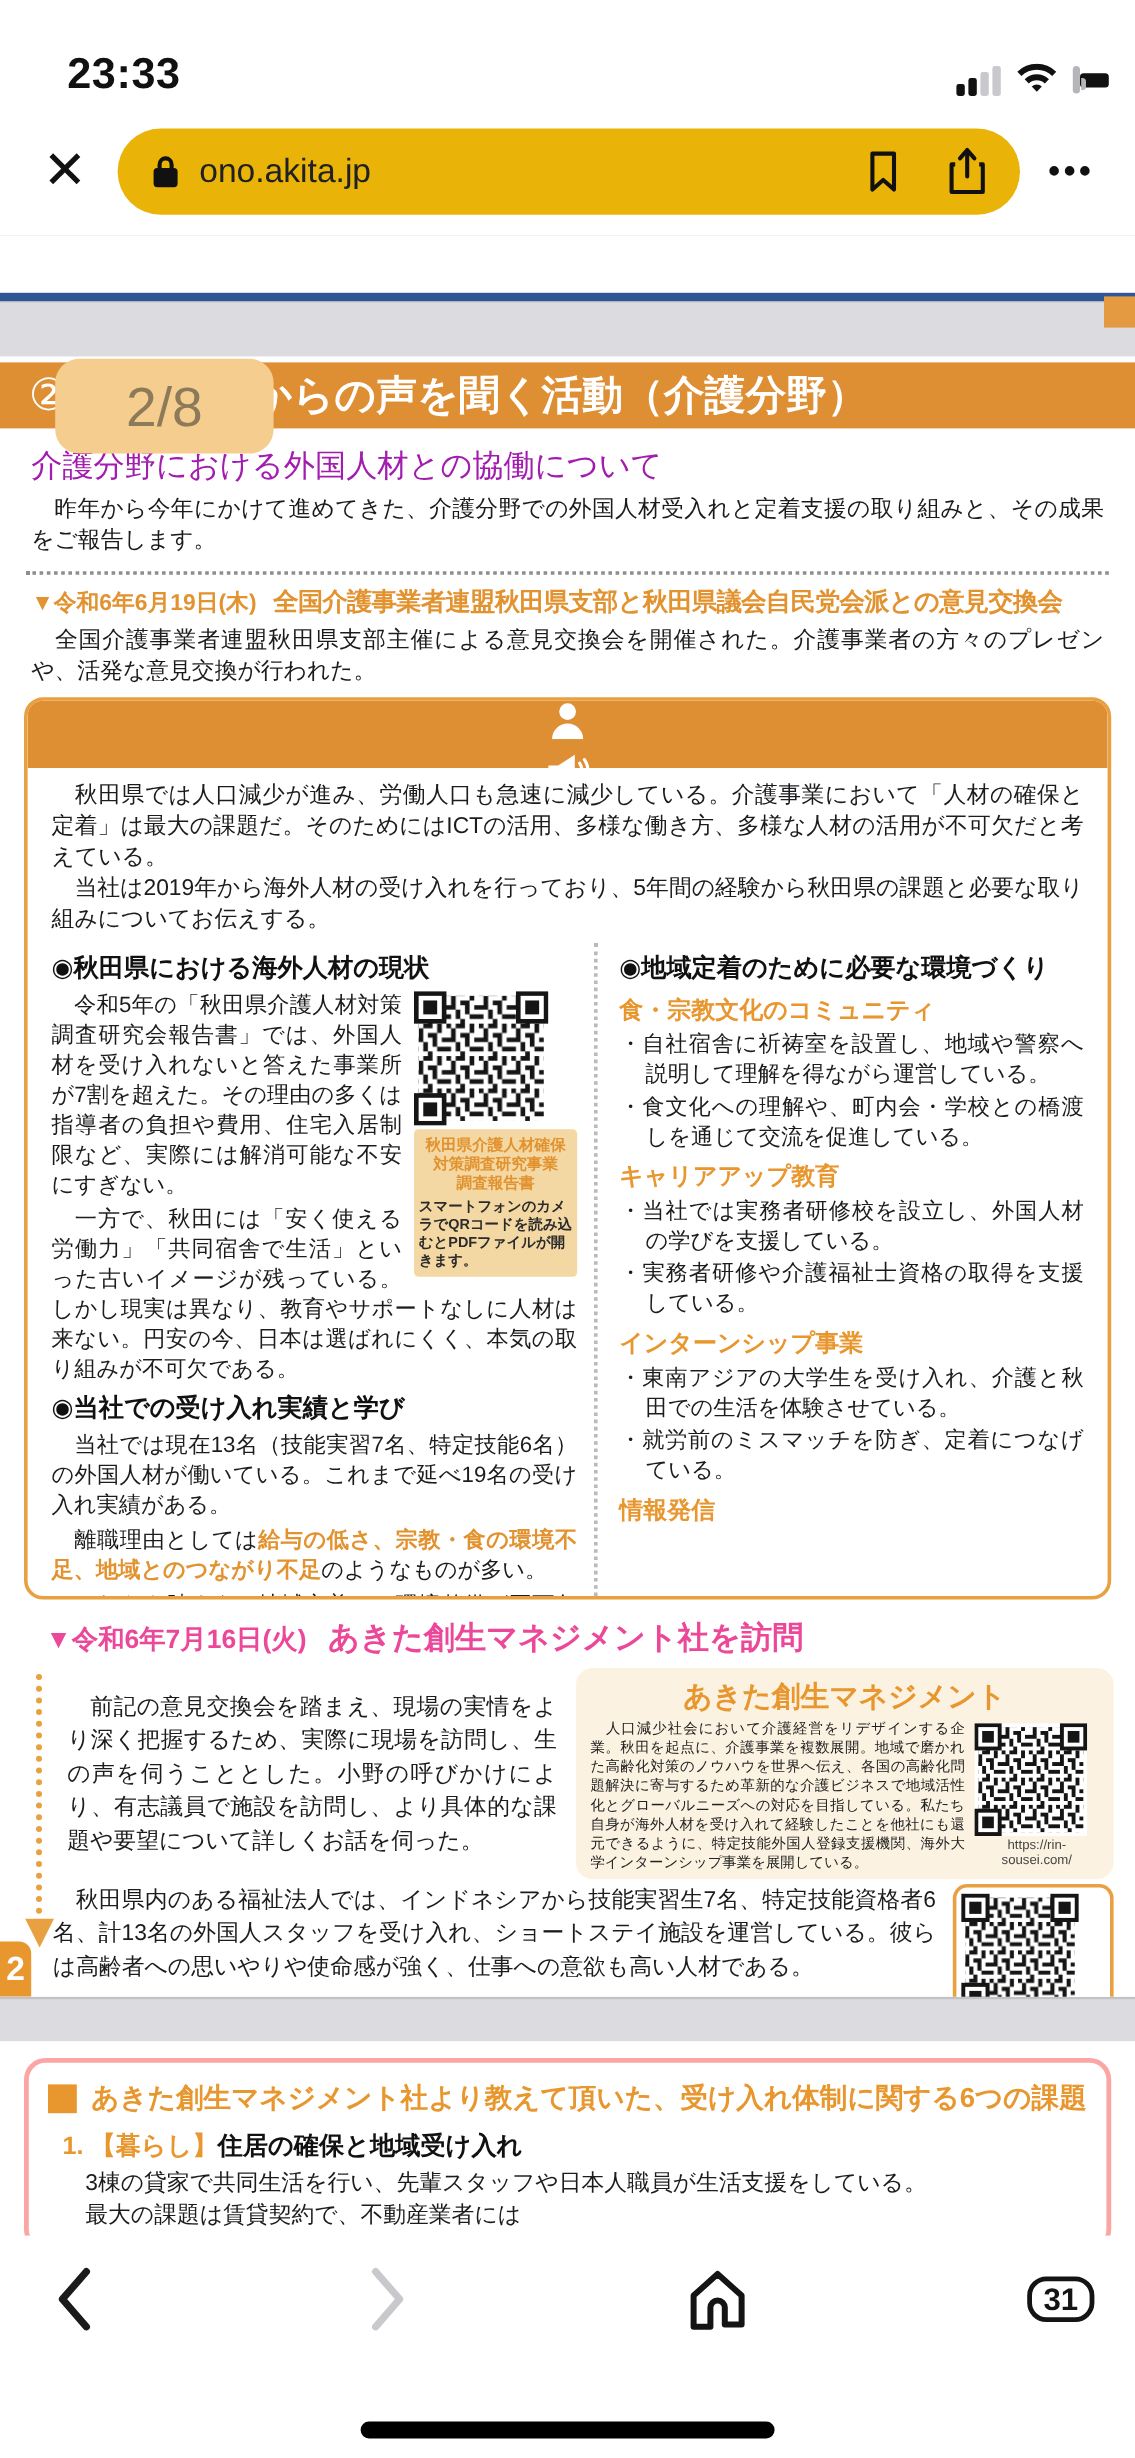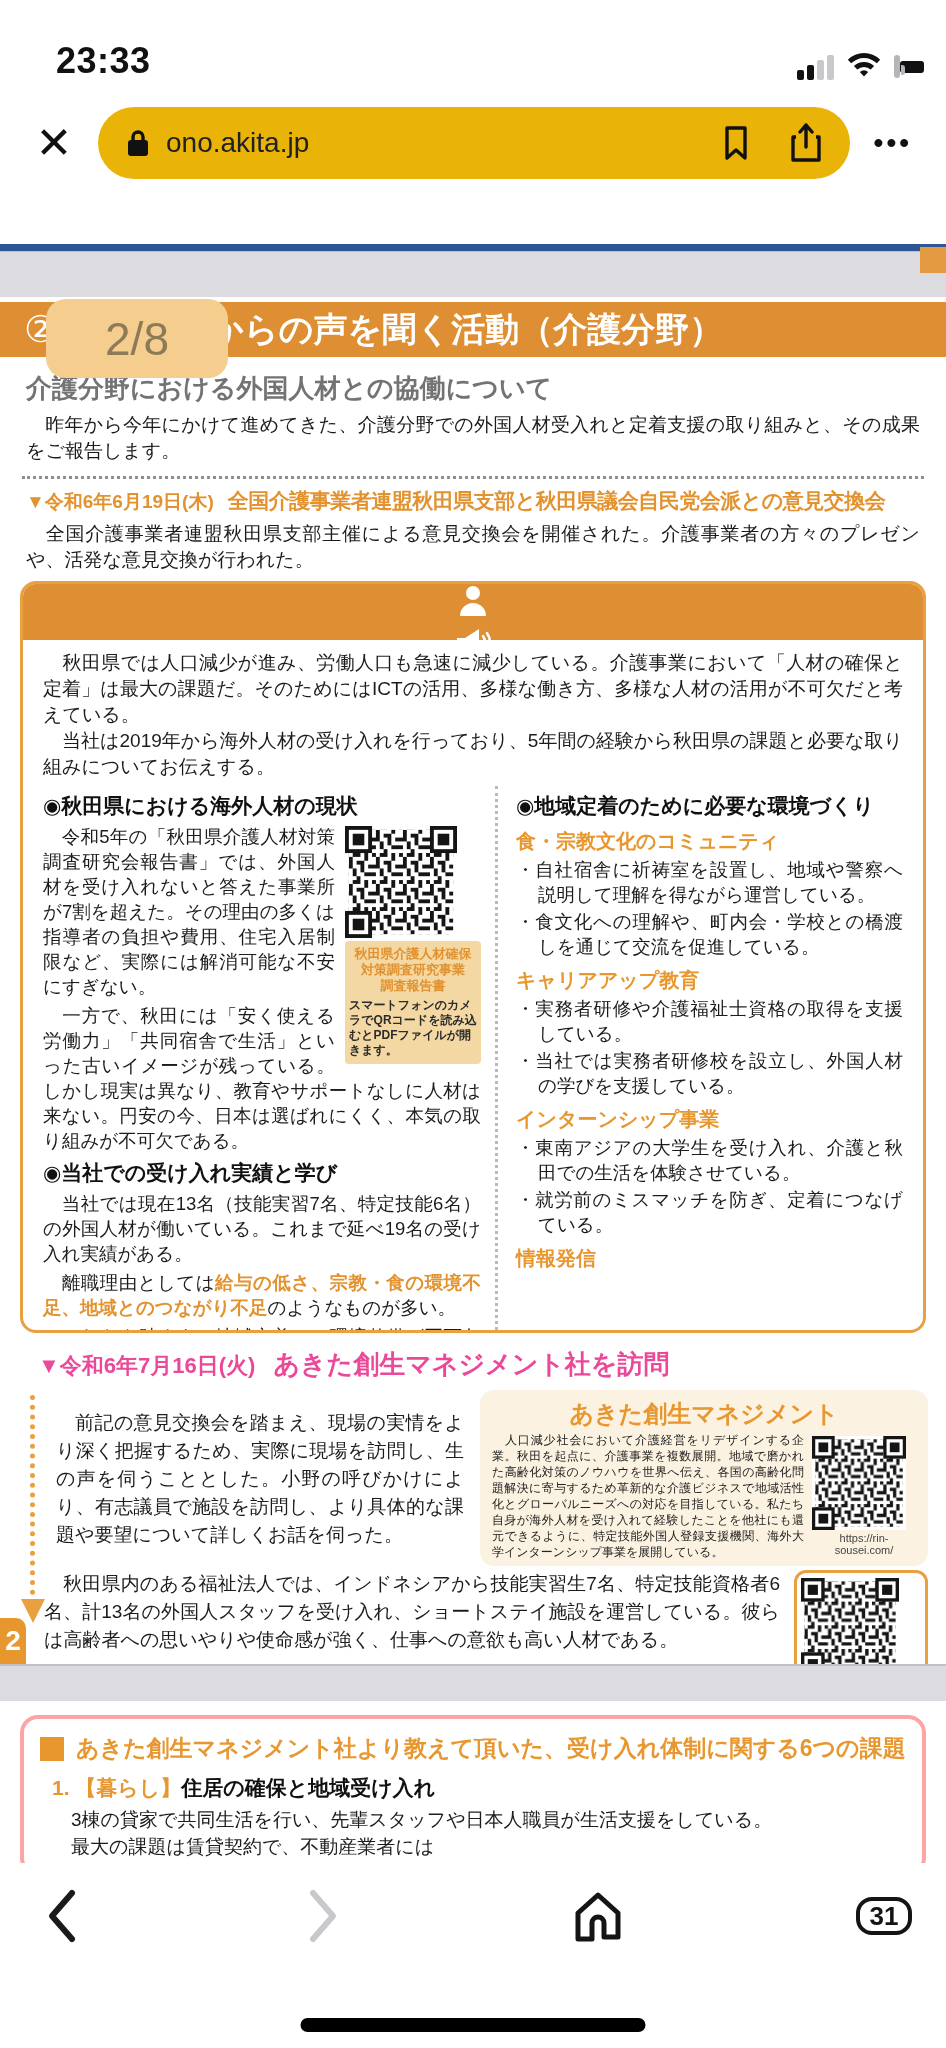"介護分野における外国人材との協働について" .subtitle { color: #737373 -> #a21caf; font-weight: 700 -> 400 }
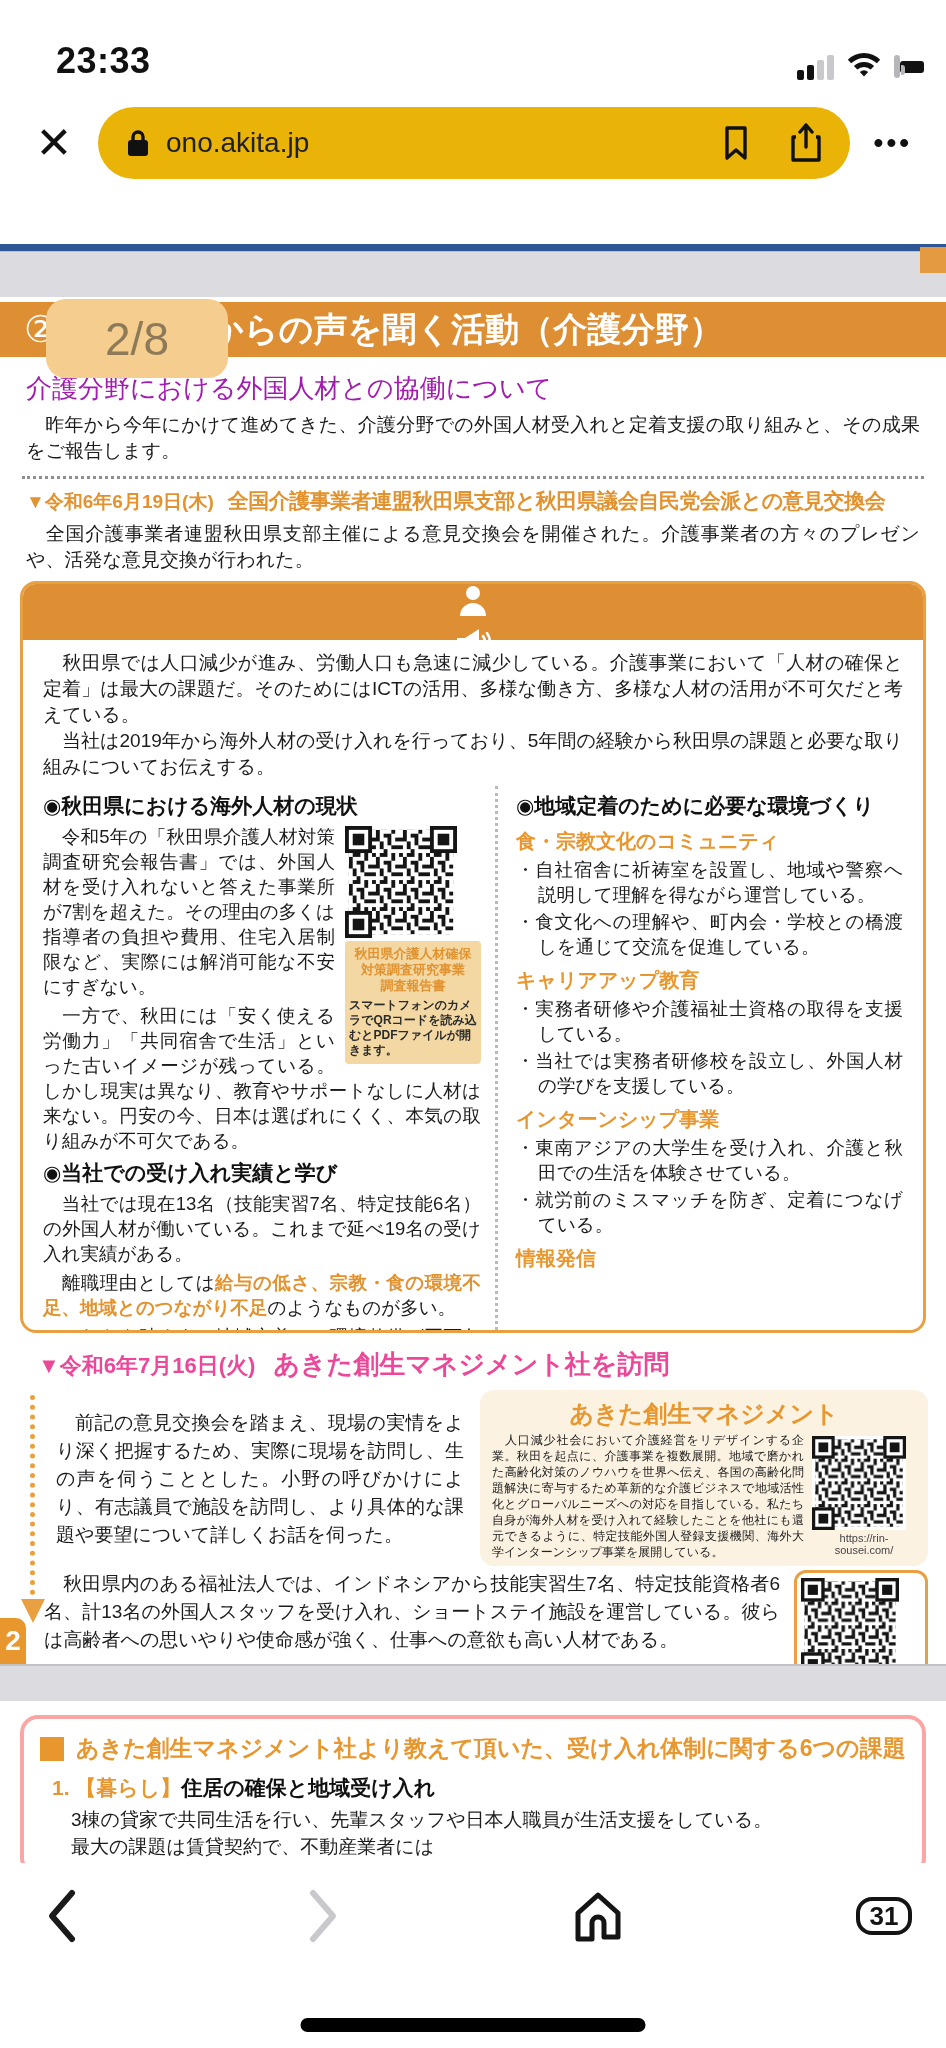"・実務者研修や介護福祉士資格の取得を支援している。" p.op-bullet { order: before "・当社では実務者研修校を設立し、外国人材の学びを支援している。" -> after "・当社では実務者研修校を設立し、外国人材の学びを支援している。" }
